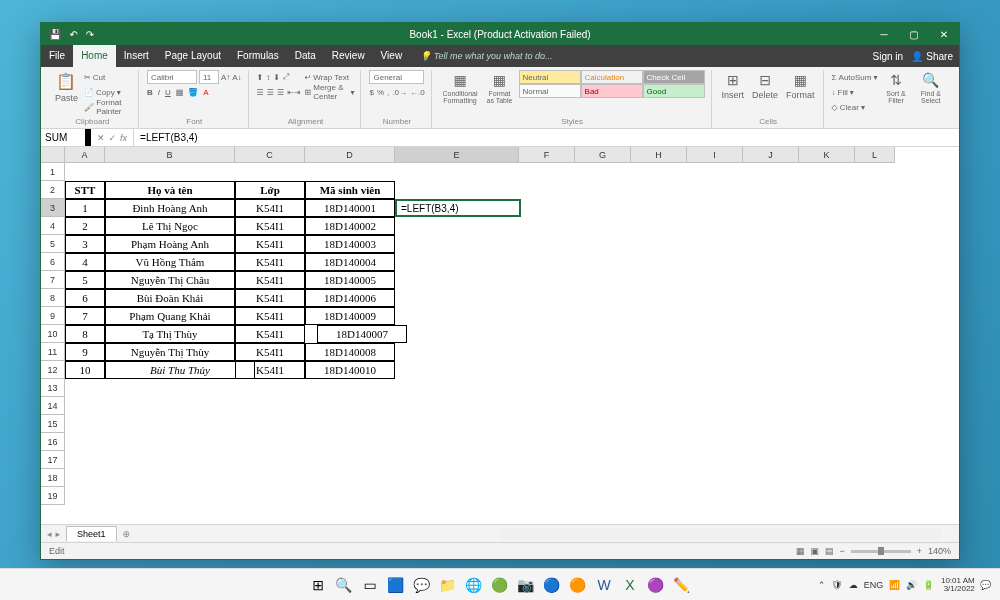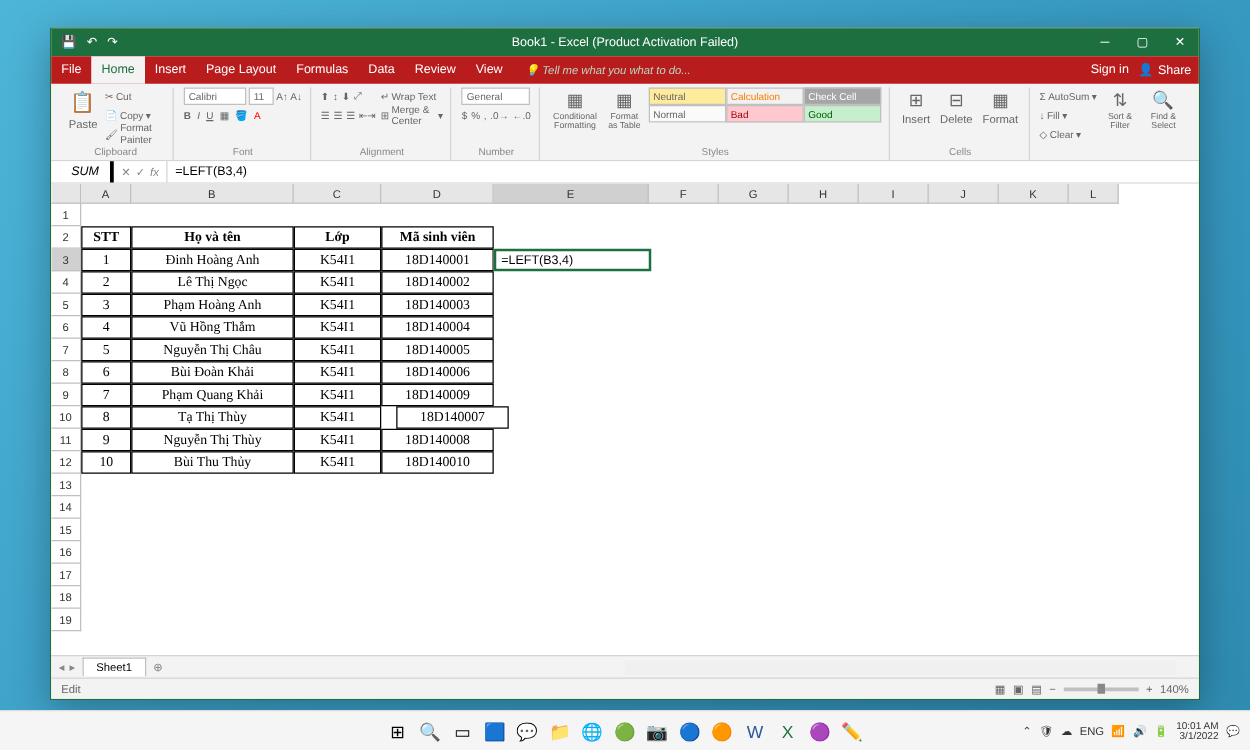"File" .menubar { background: #b91c1c -> #404040 }
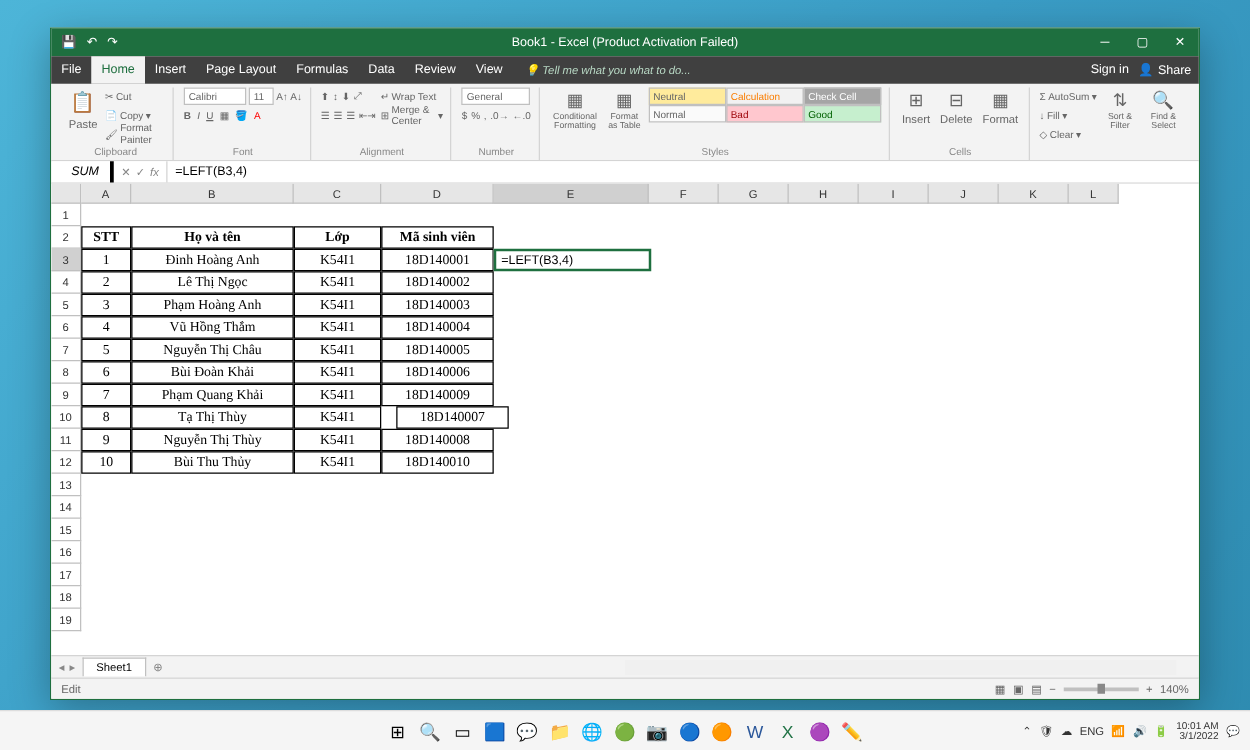"SUM" .name-box { border-right: 3px solid #000000 -> 6px solid #000000; font-style: italic -> none; padding: 0 16px -> 0 4px }
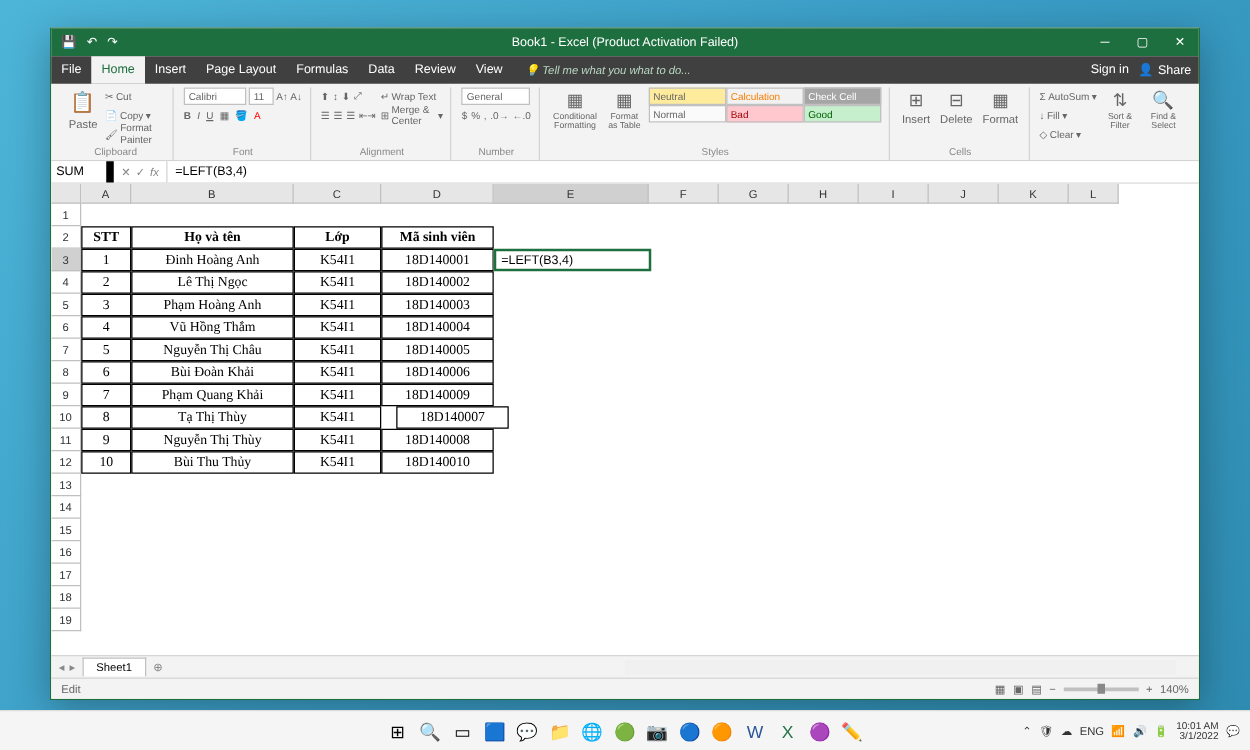"Bùi Thu Thủy" div.cell { font-style: none -> italic; width: 130px -> 150px }
